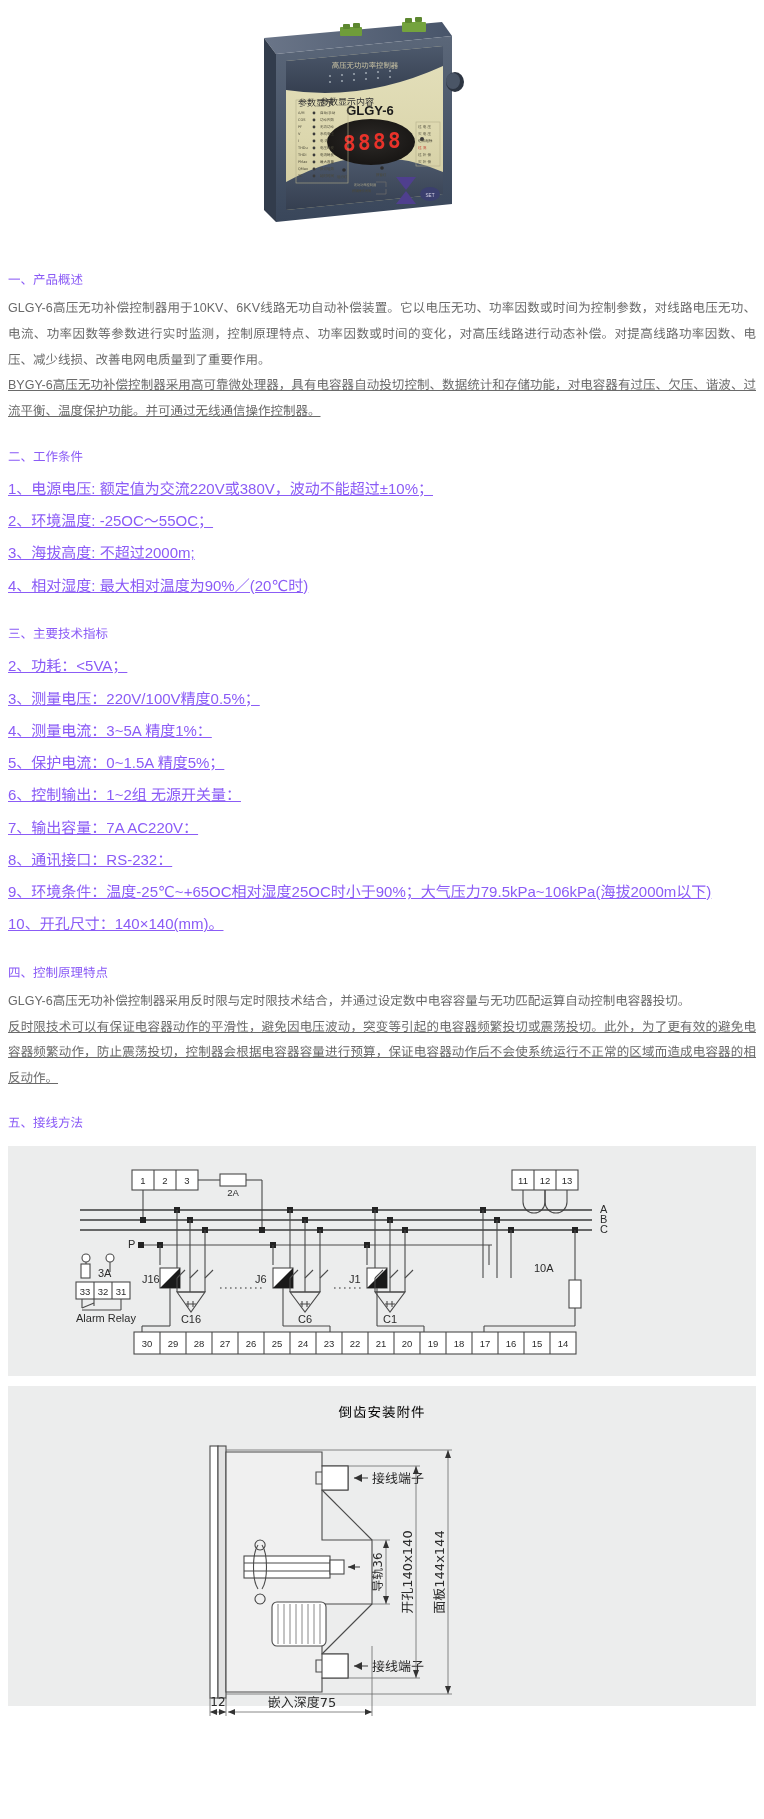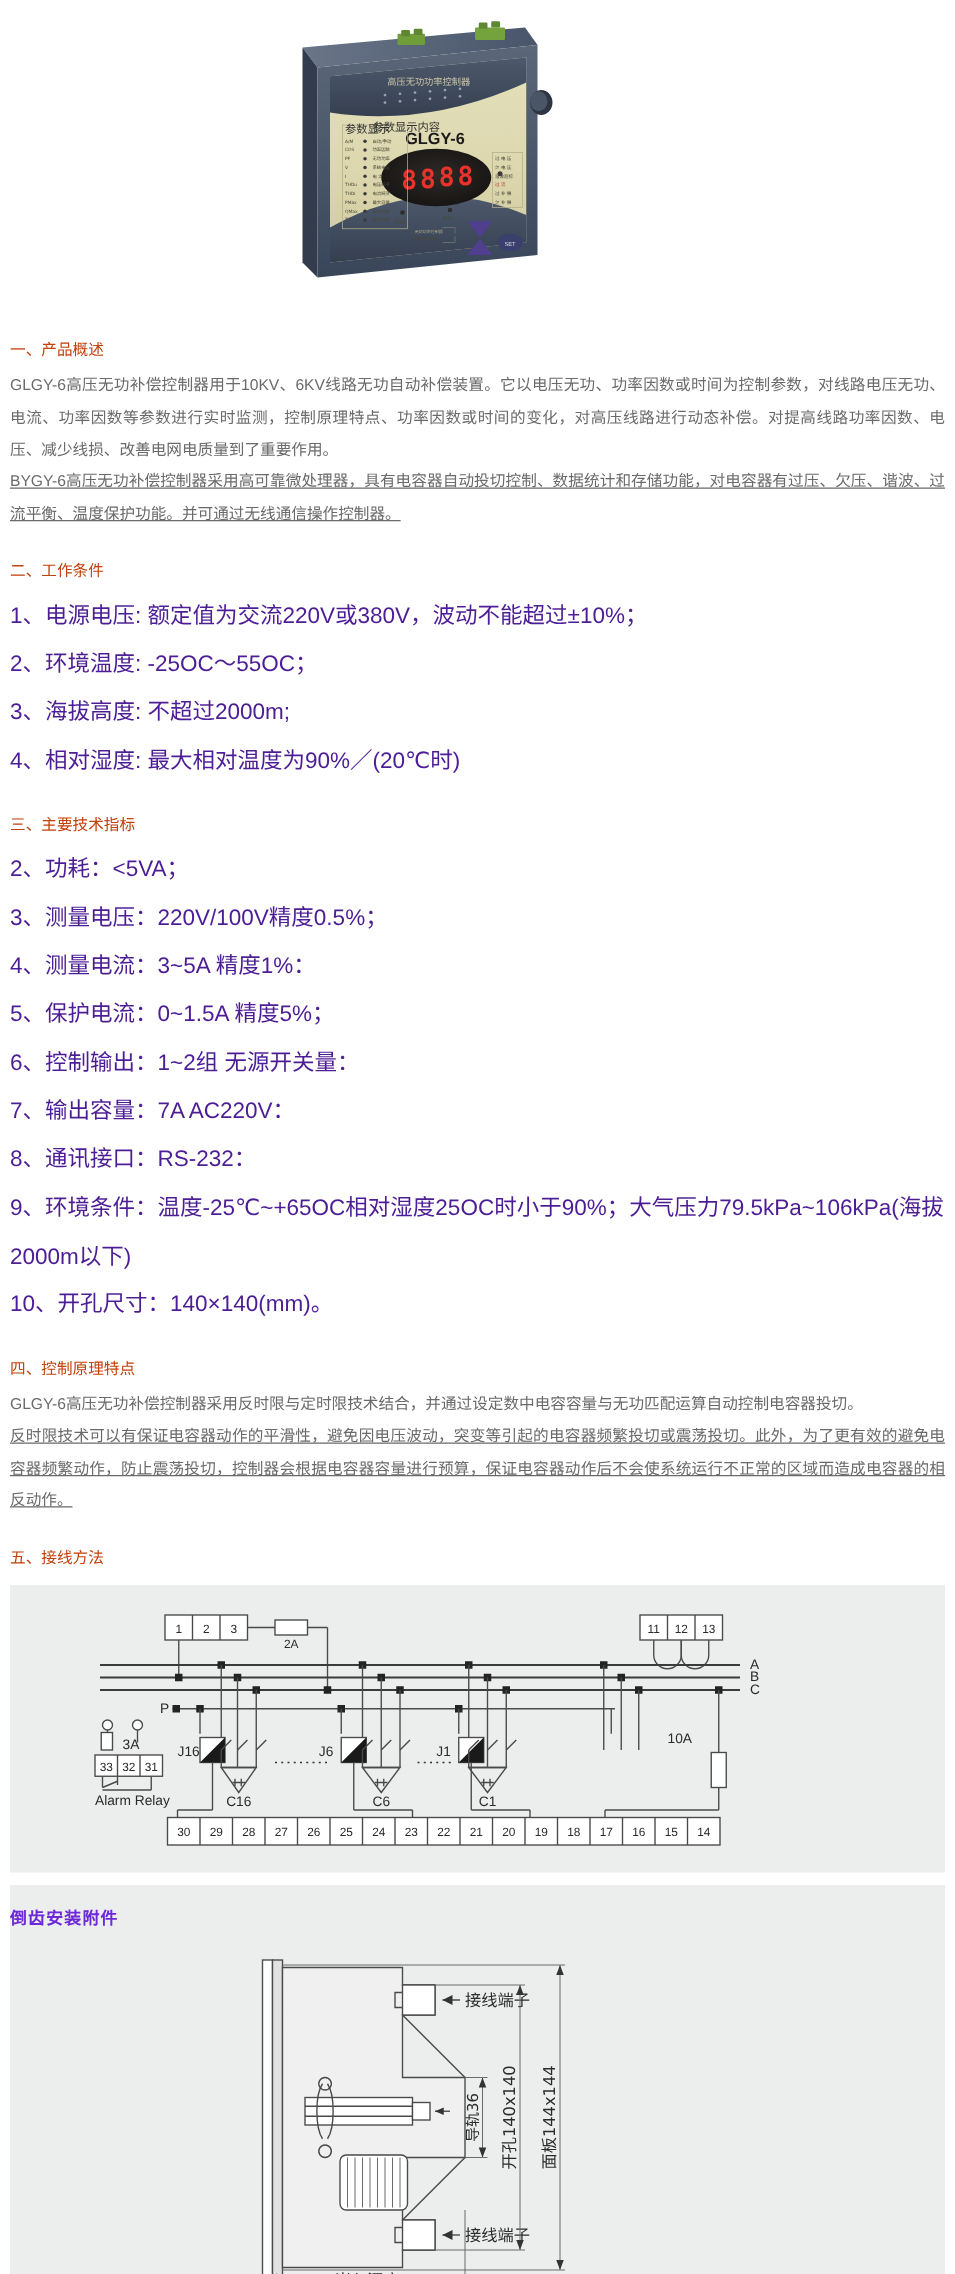"高压无功功率控制器" .hero-stage { left: 202px -> 224px }
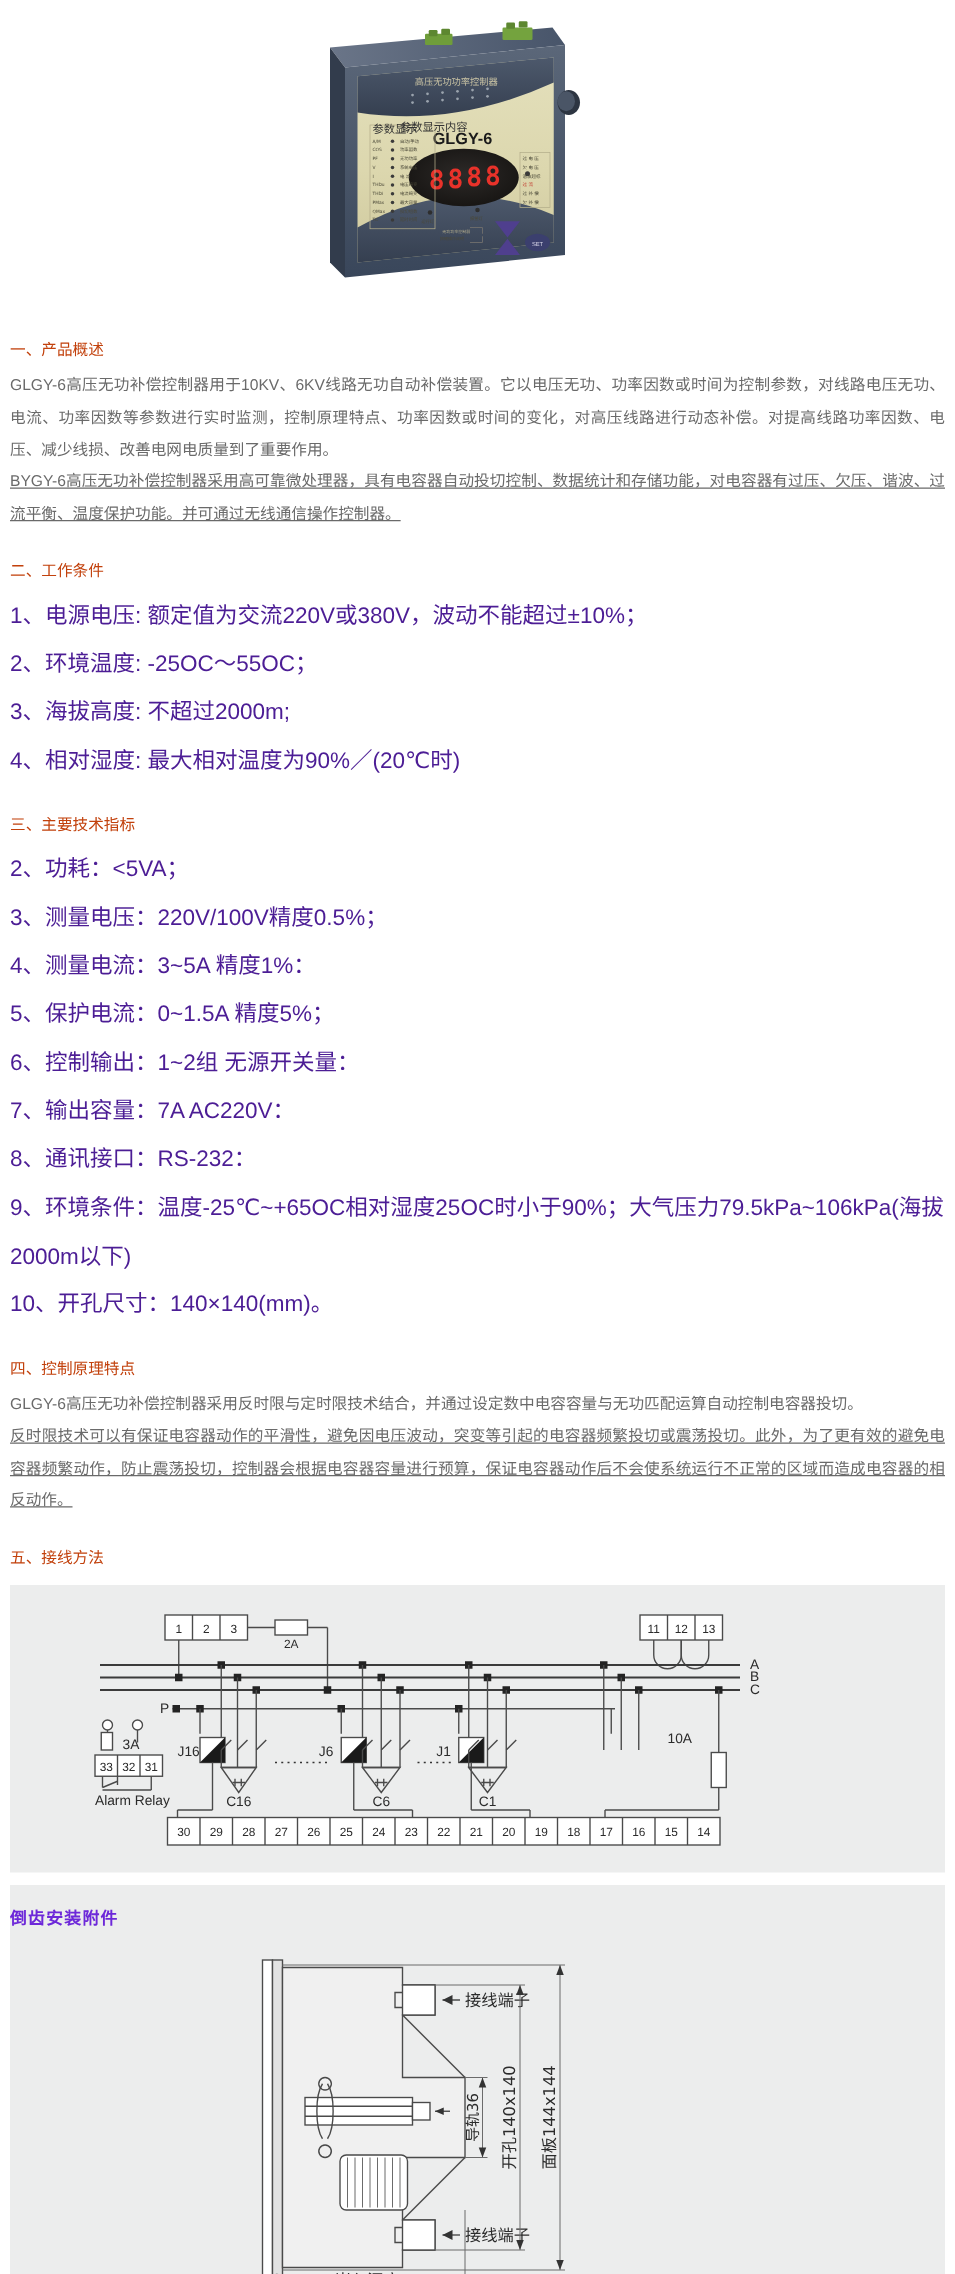"一、产品概述" .sec-head { color: #c2410c -> #8b5cf6 }
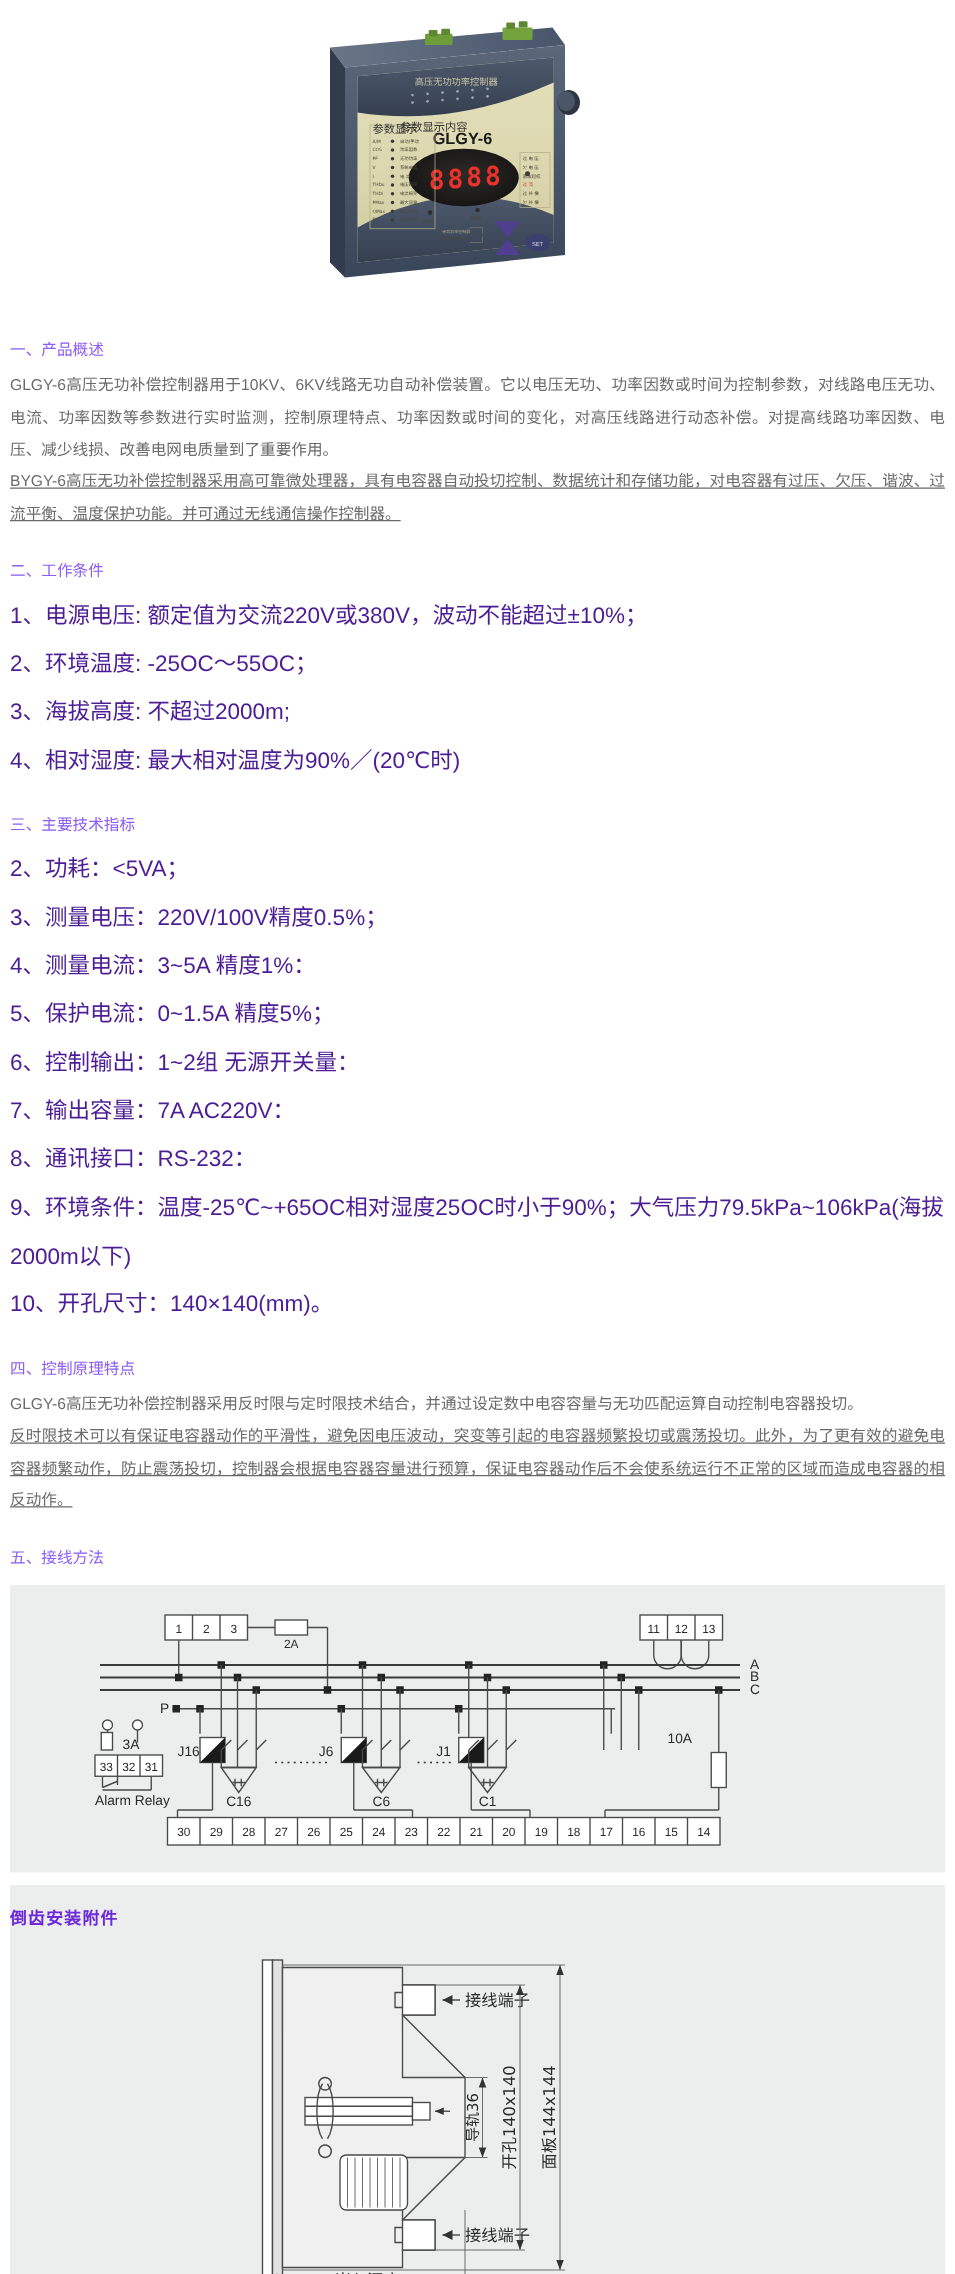"1、电源电压: 额定值为交流220V或380V，波动不能超过±10%；" .list li { color: #4c1d95 -> #8b5cf6; font-size: 18px -> 15px; text-decoration: none -> underline }
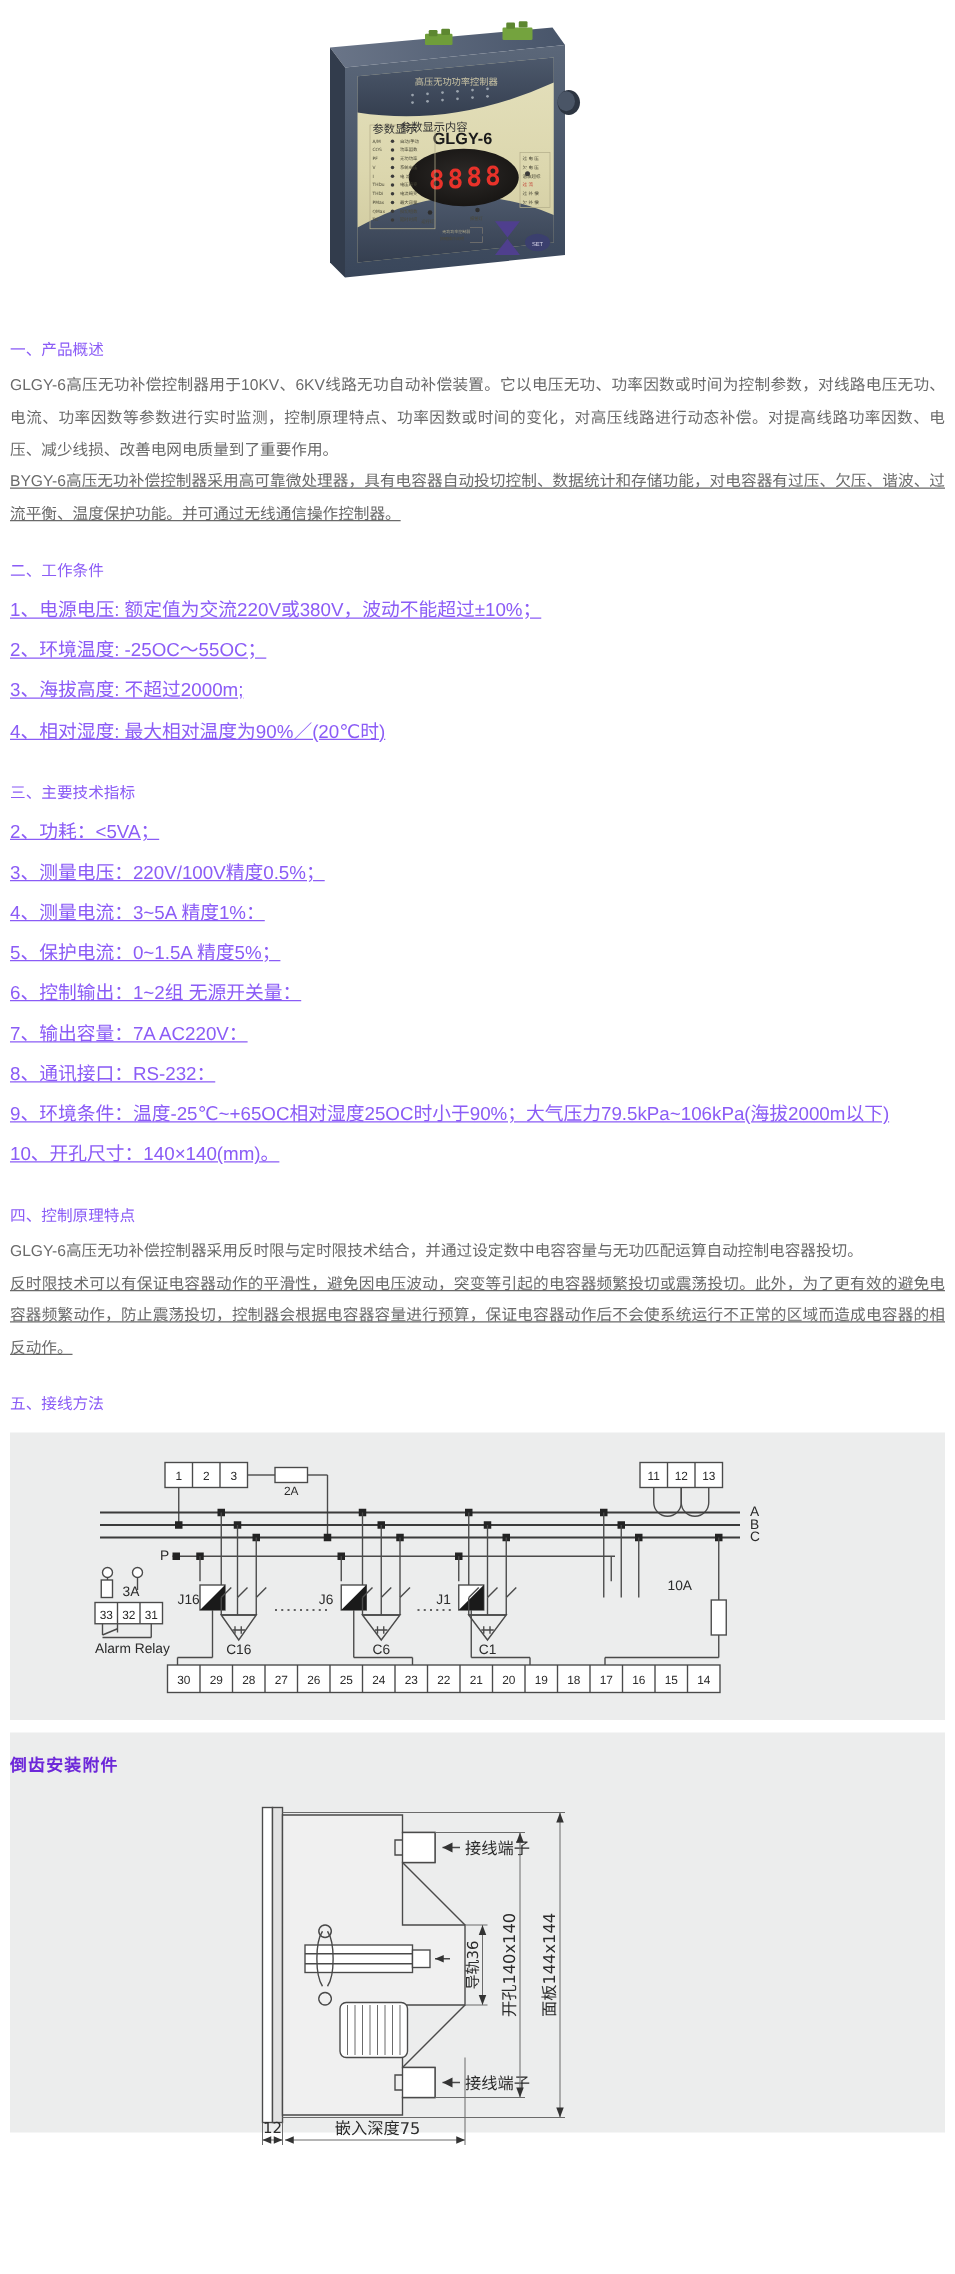"倒齿安装附件" .fig-title { color: #6d28d9 -> #000000; font-weight: 700 -> 400; text-align: none -> center }
